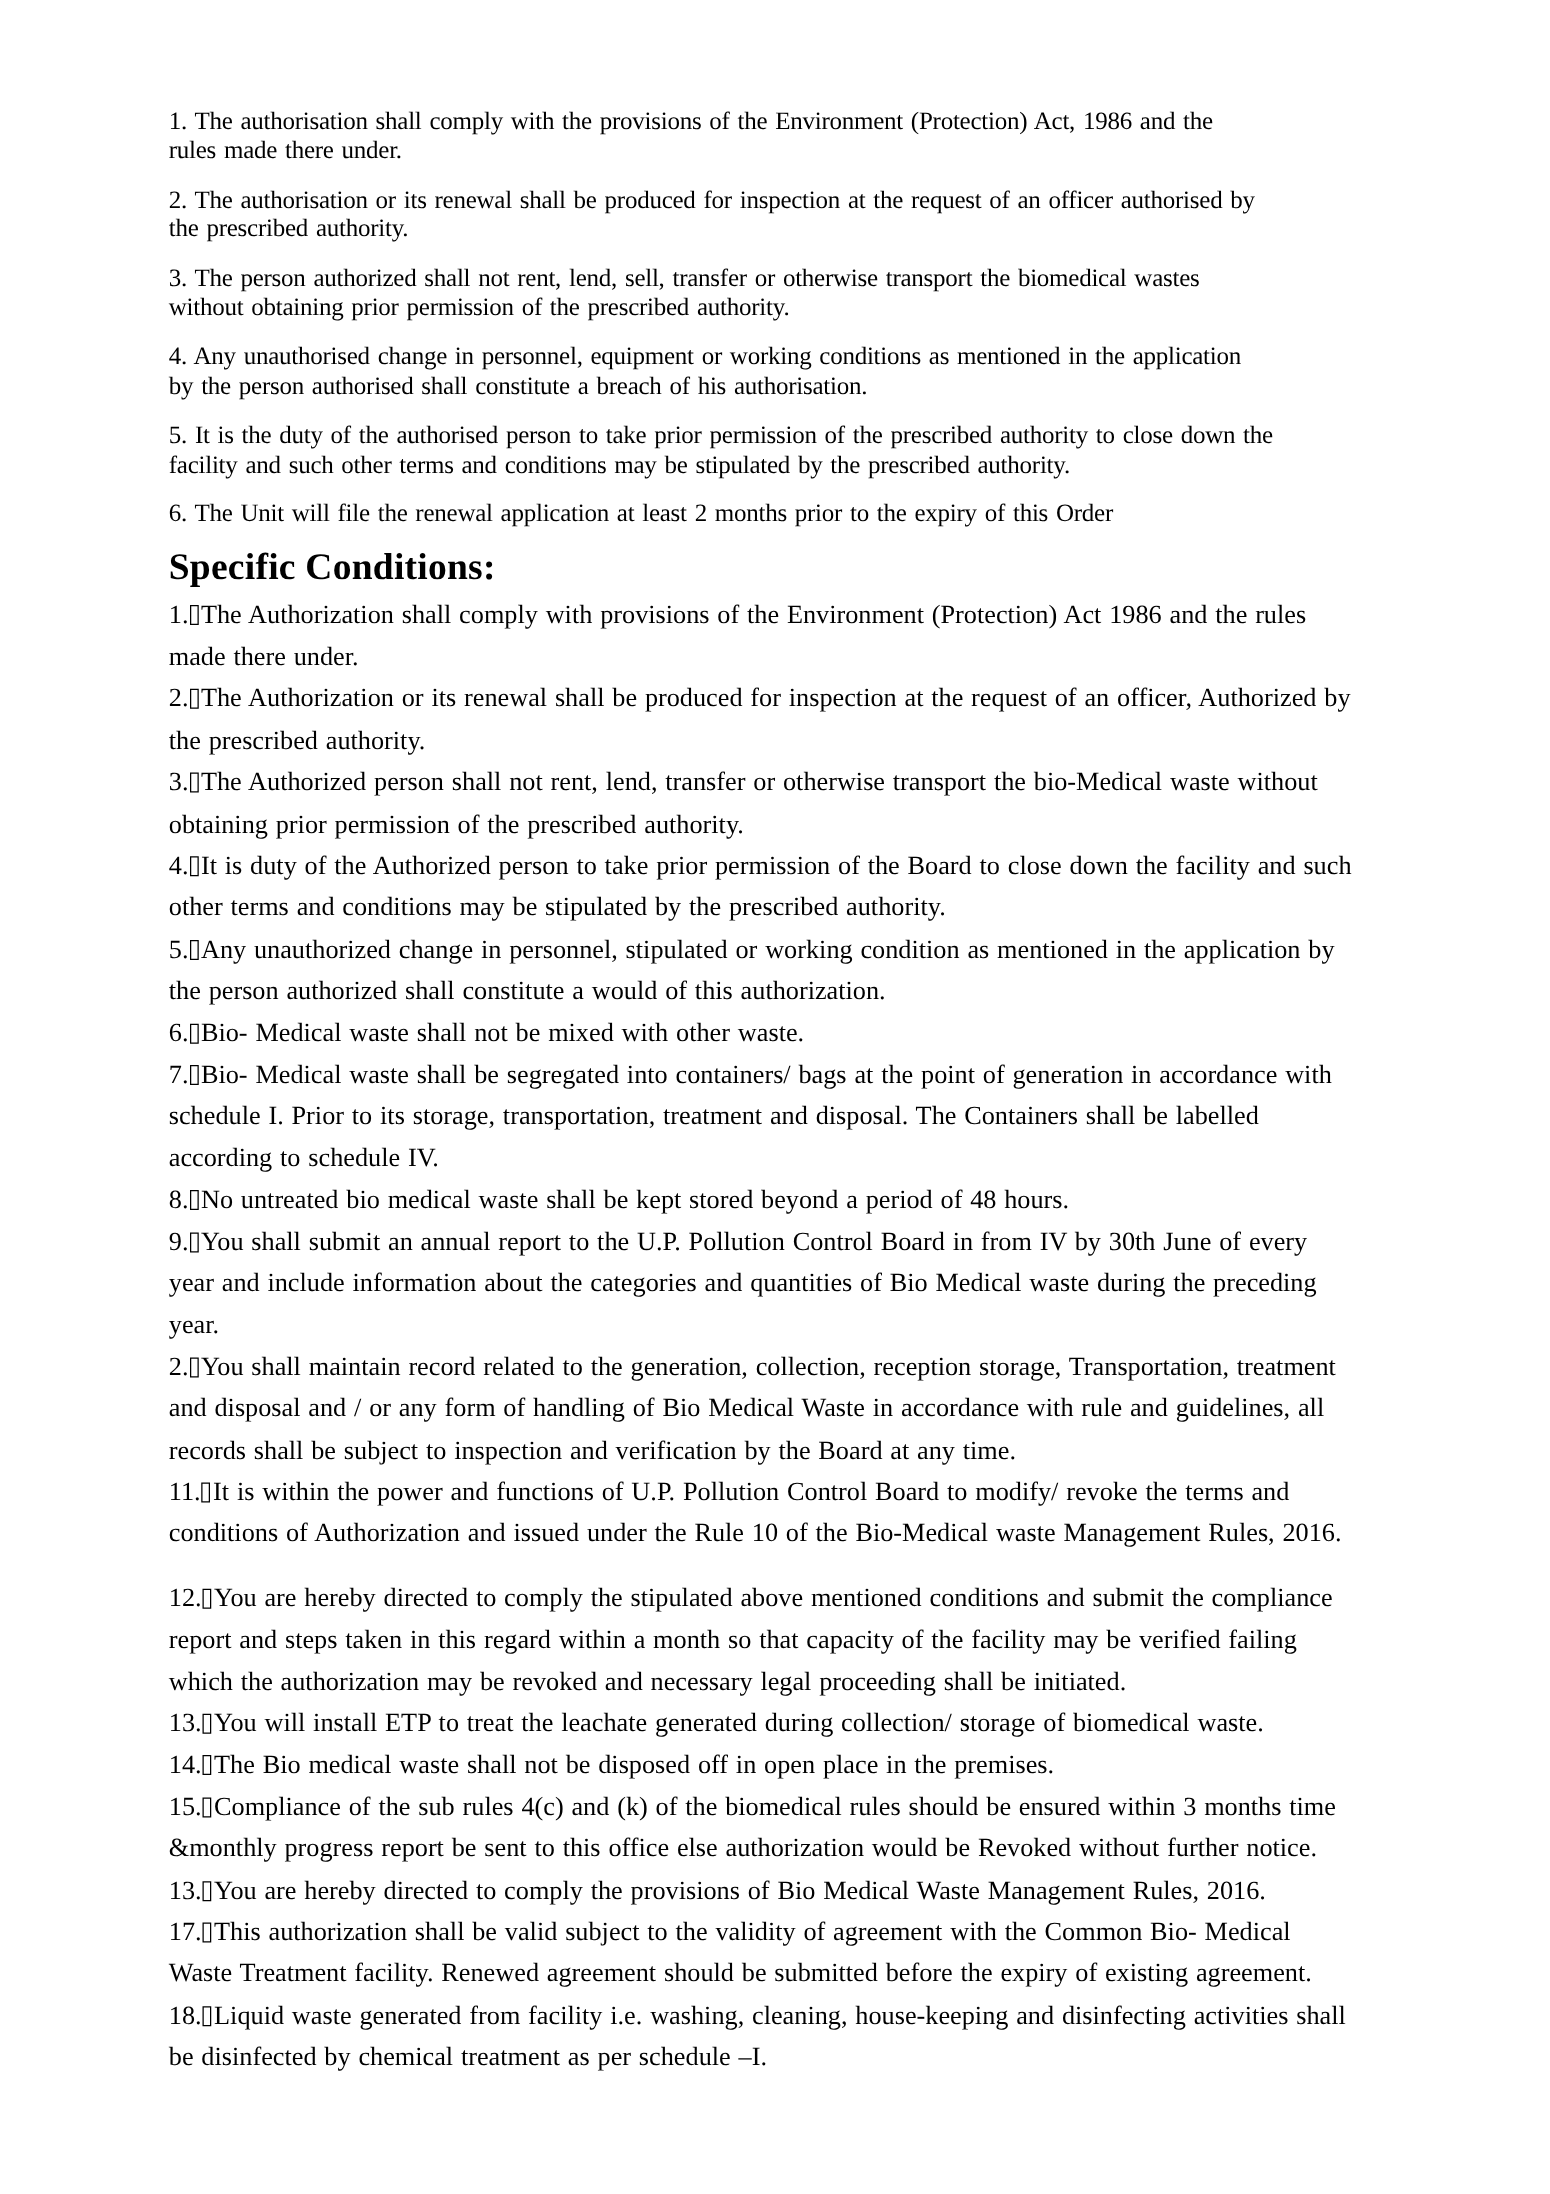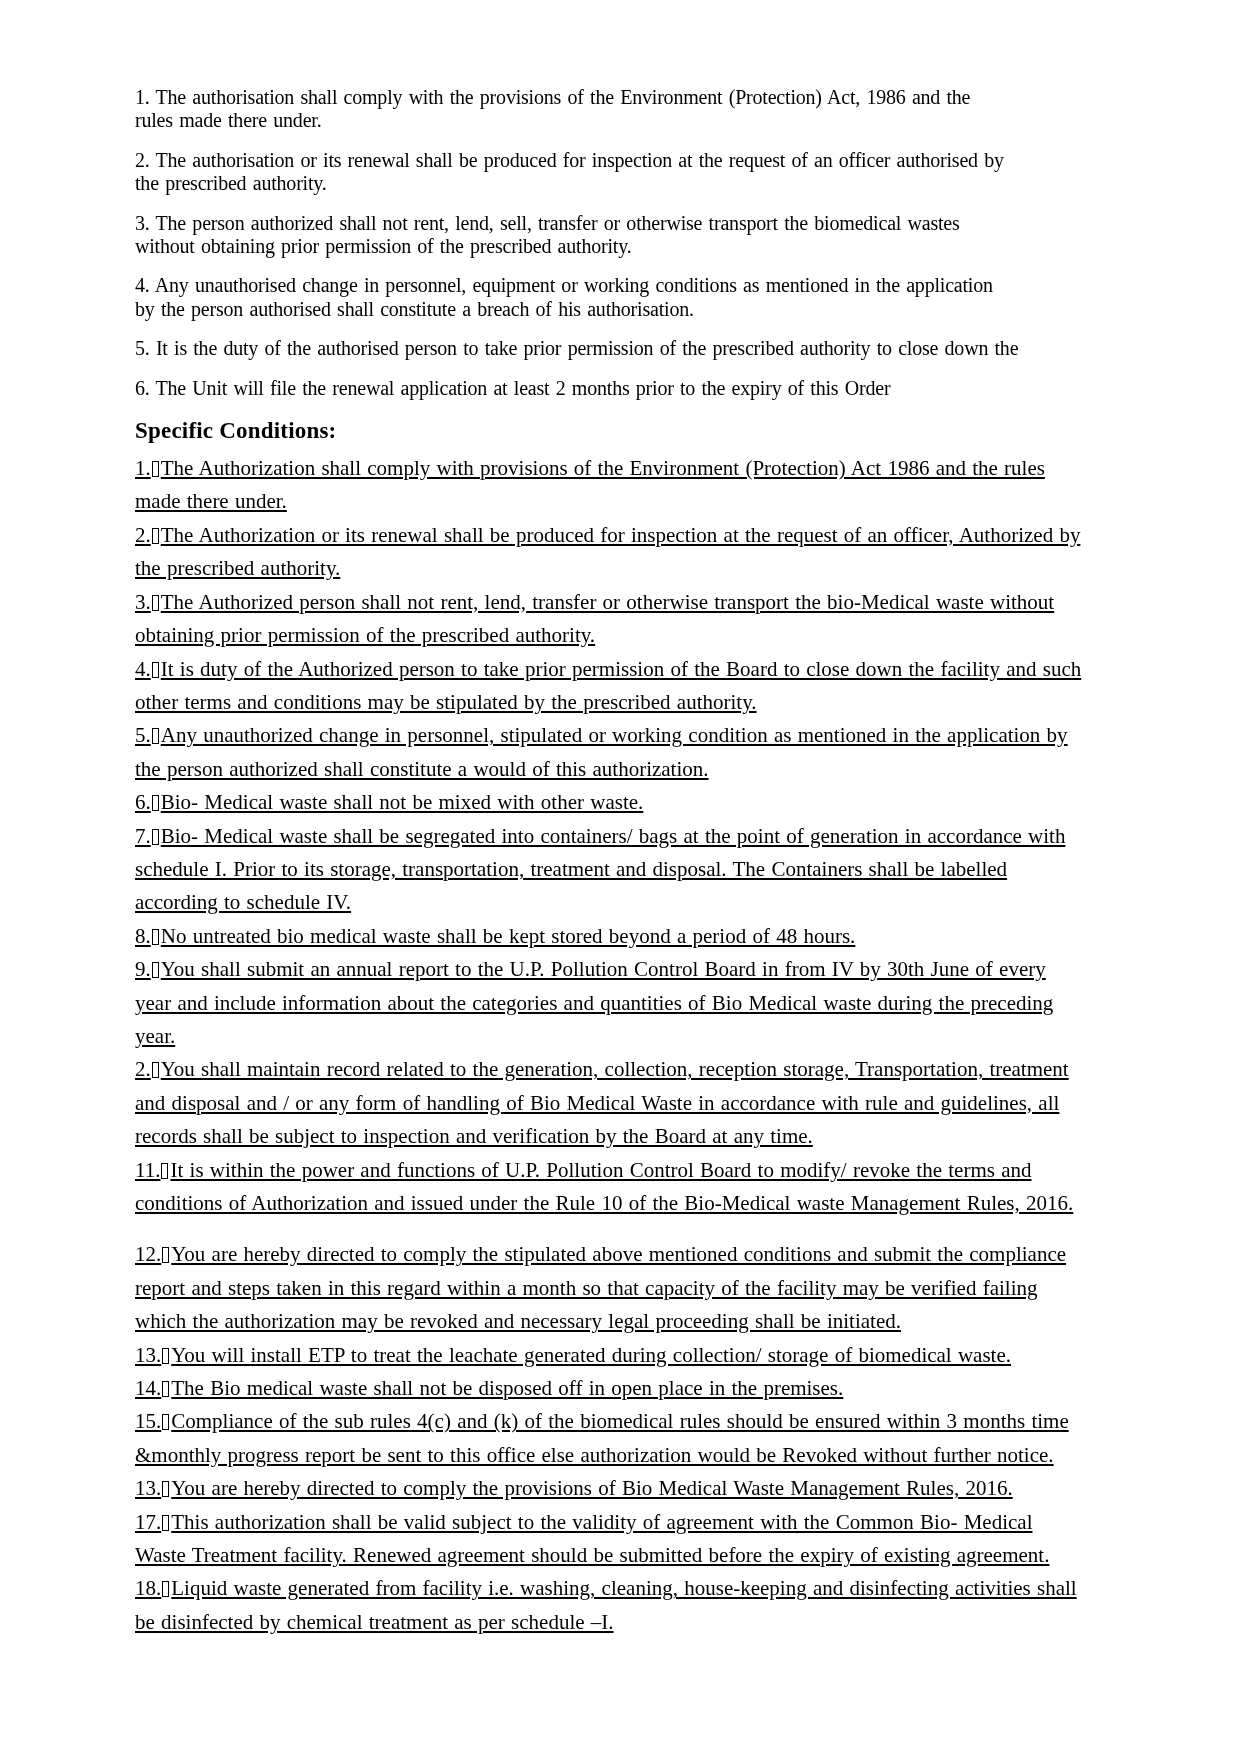"facility and such other terms" div.line { html: none -> <div>facility and such other terms and conditions may be stipulated by the prescribed authority.</div> }
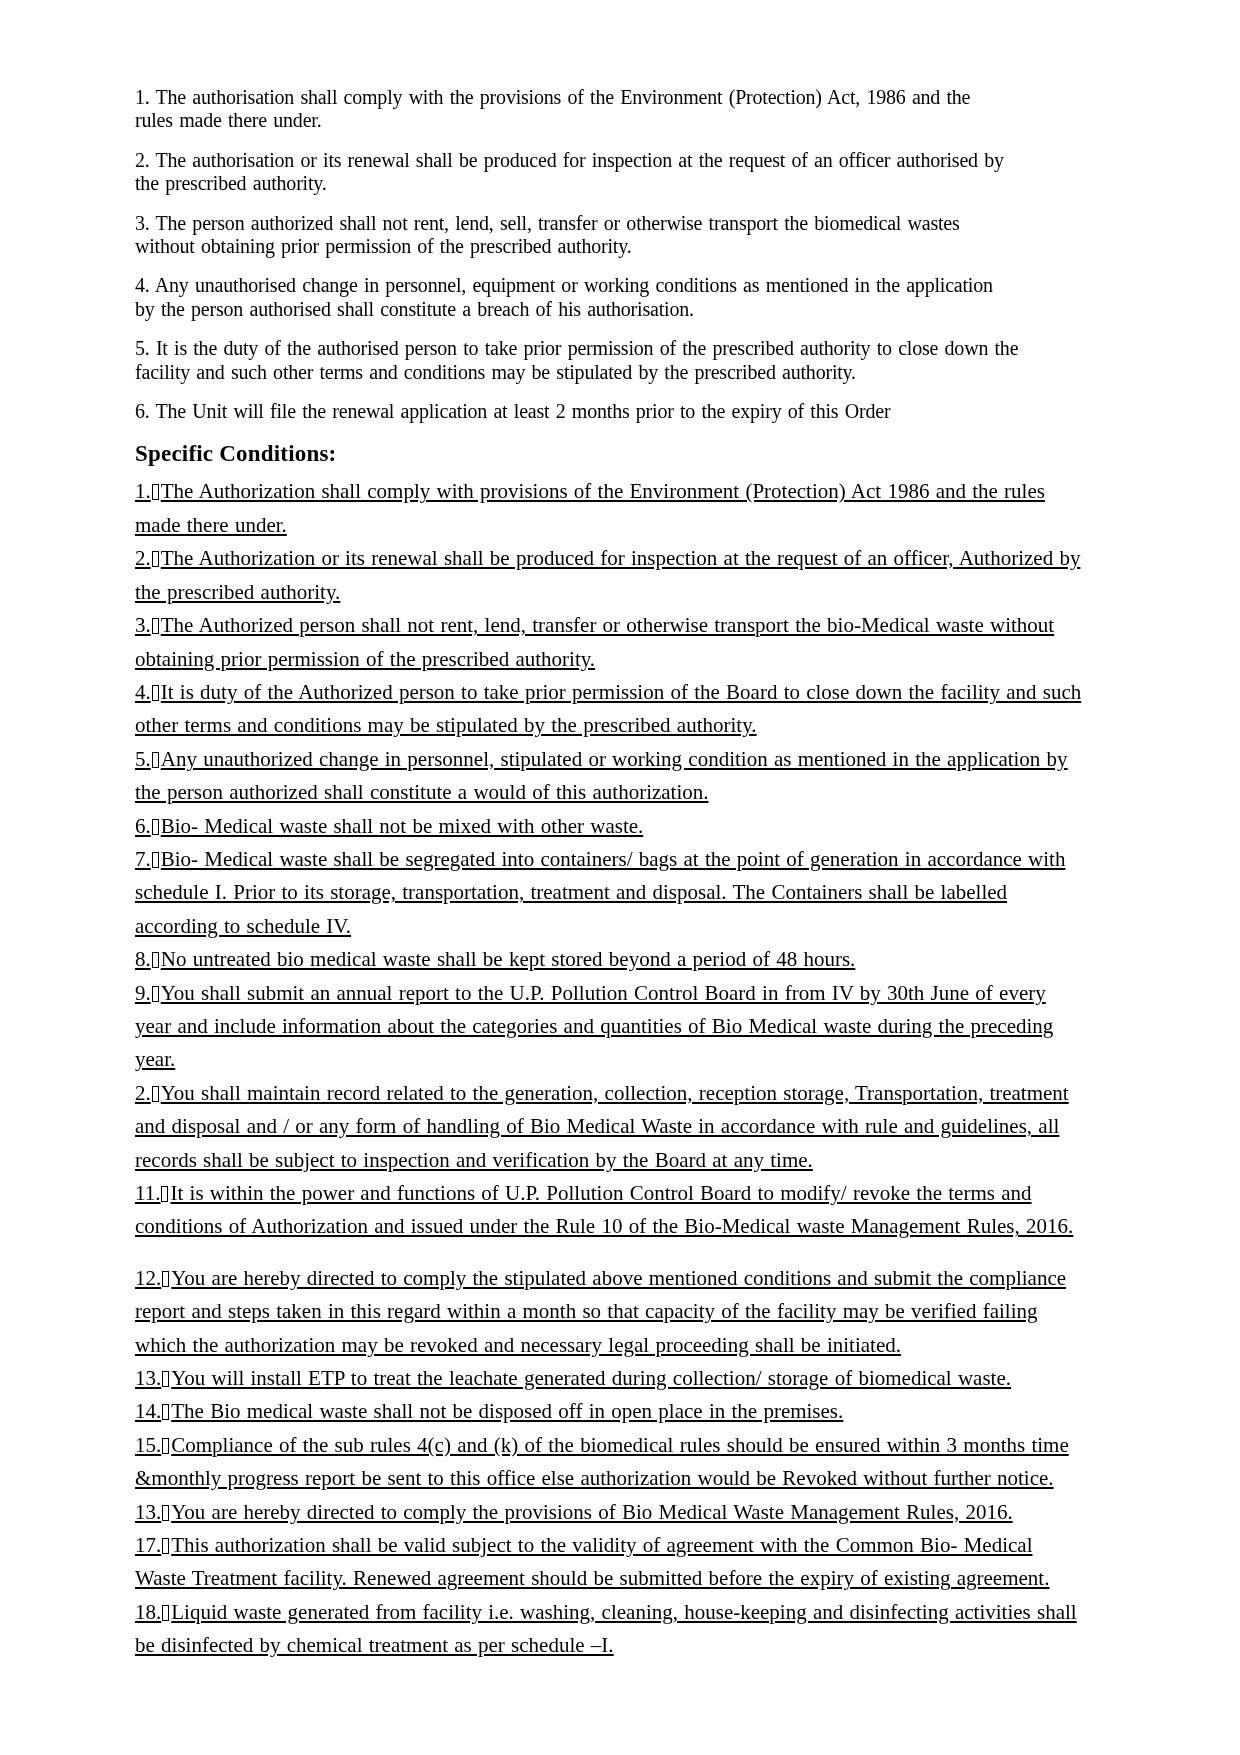"Specific Conditions:" .spec-head { font-size: 23px -> 30px }
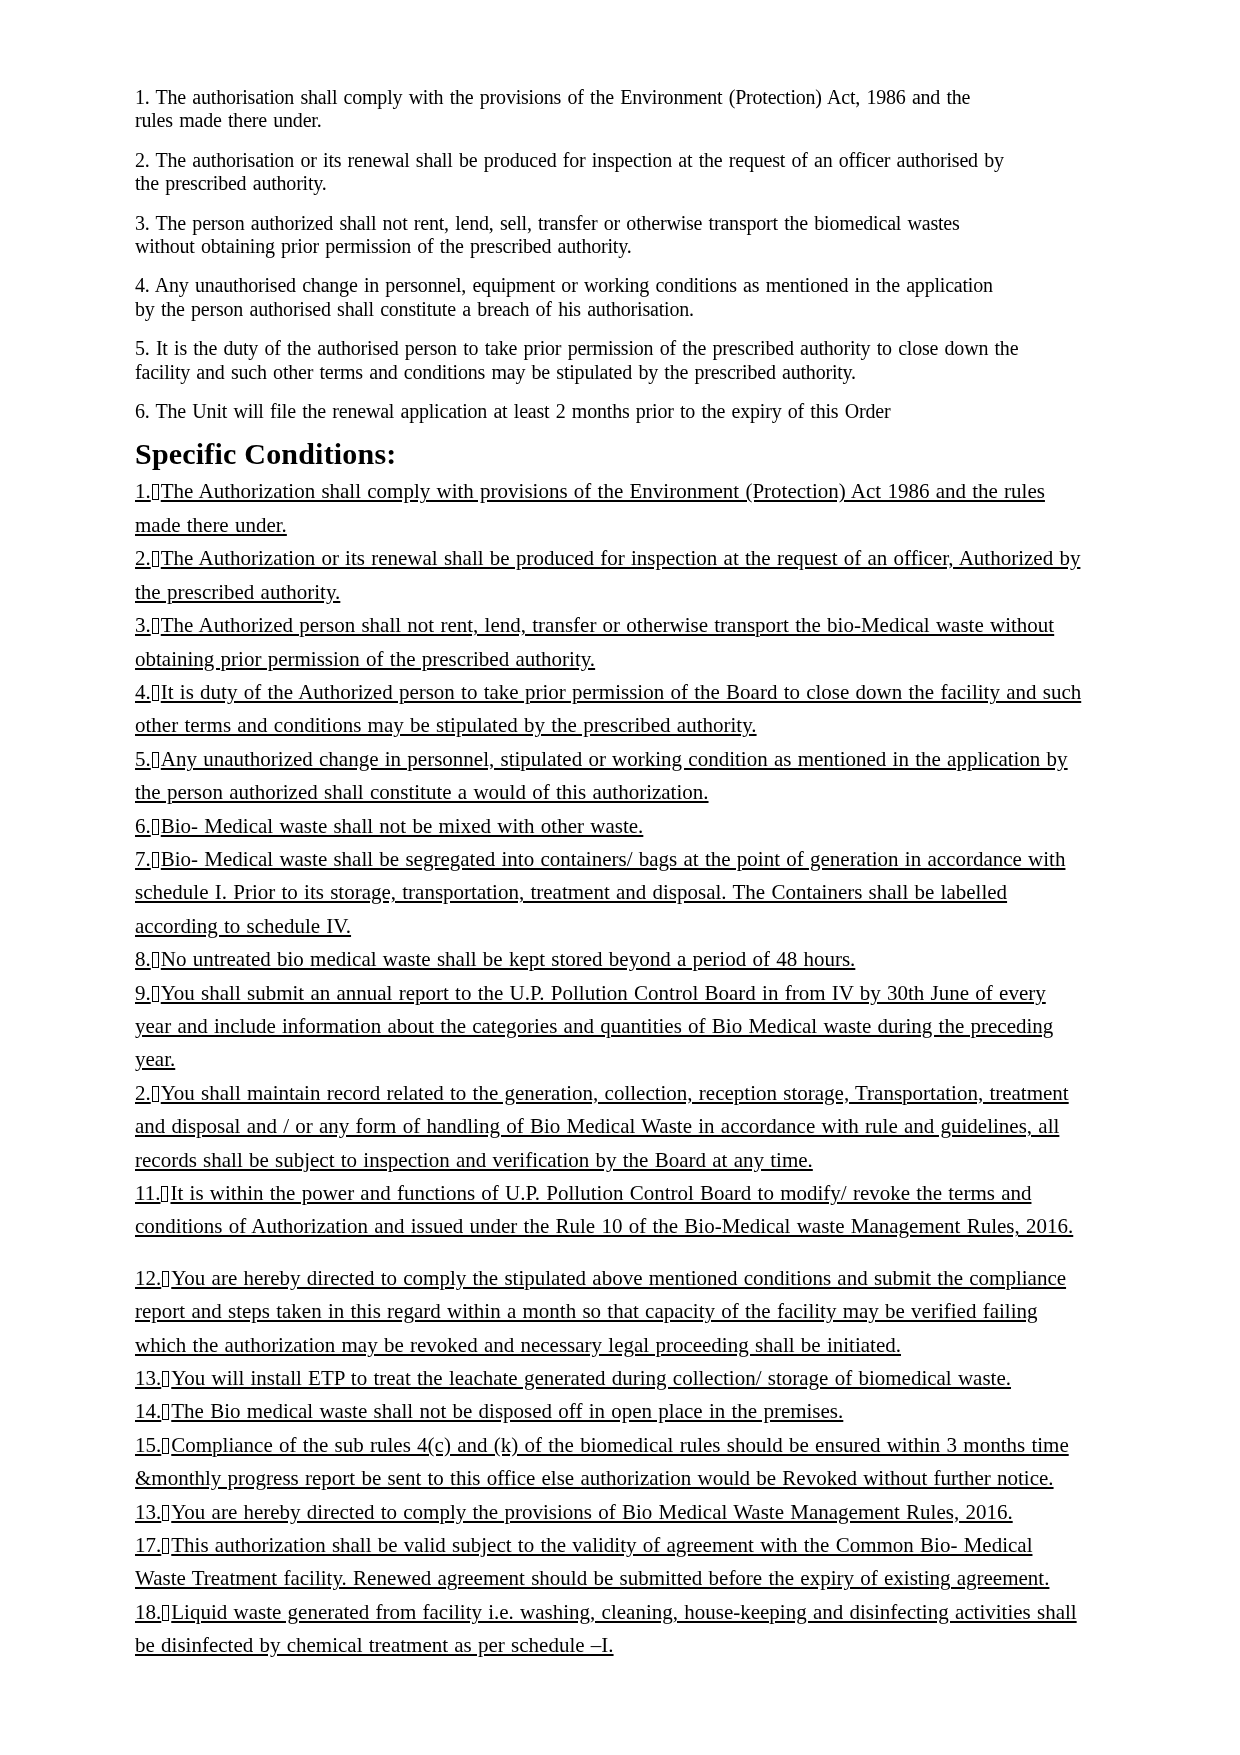"1. The Authorization shall comply" .specific { text-decoration: underline -> none }
